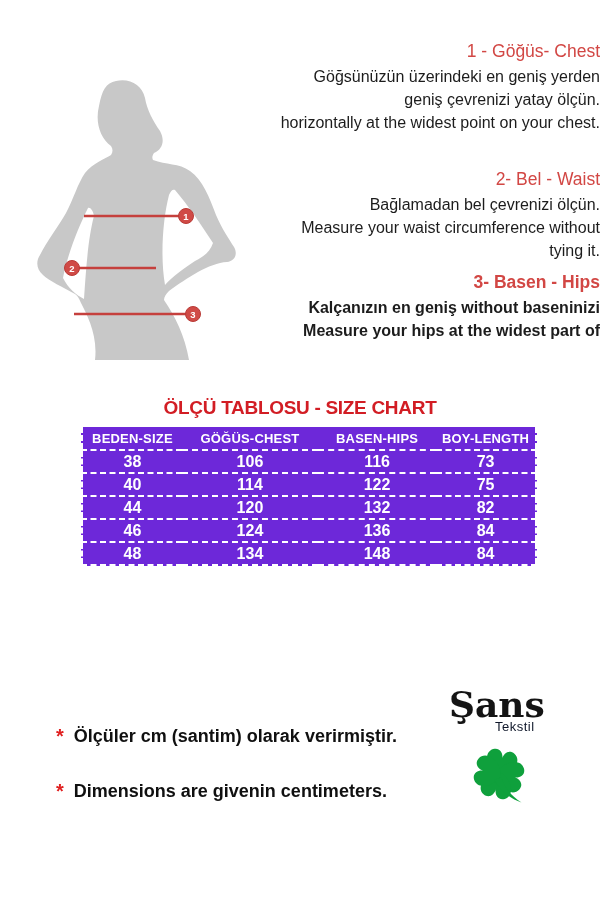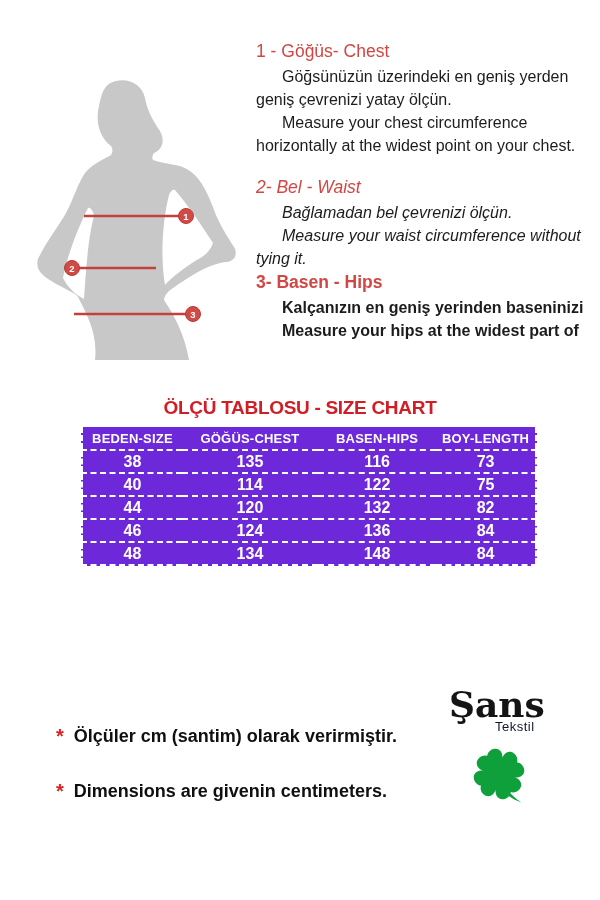"1 - Göğüs- Chest" .text-col { text-align: none -> right }
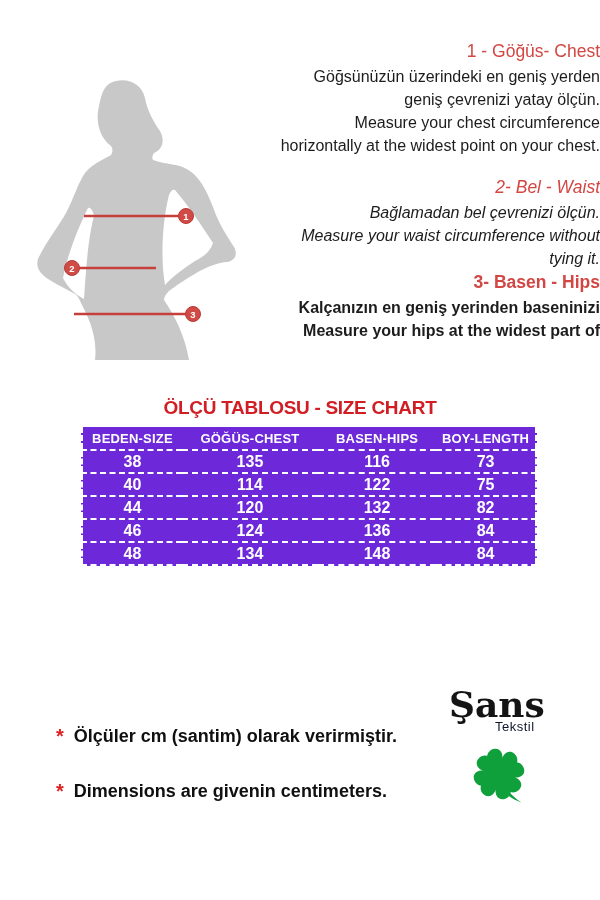"Measure your chest circumference" div.sec-line { html: <div>Measure your chest circumference</div> -> none }
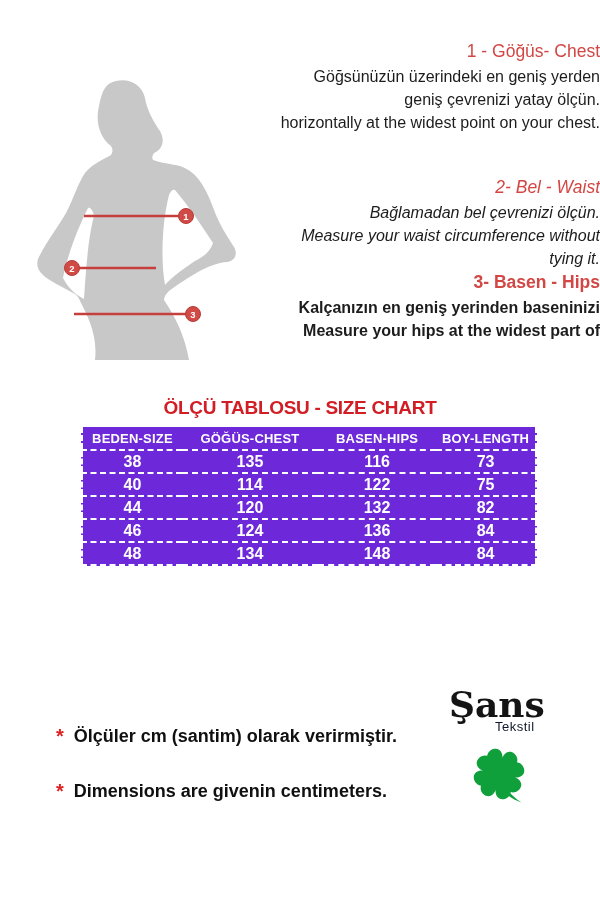"2- Bel - Waist" .sec-2 { font-style: italic -> none; top: 176px -> 168px }
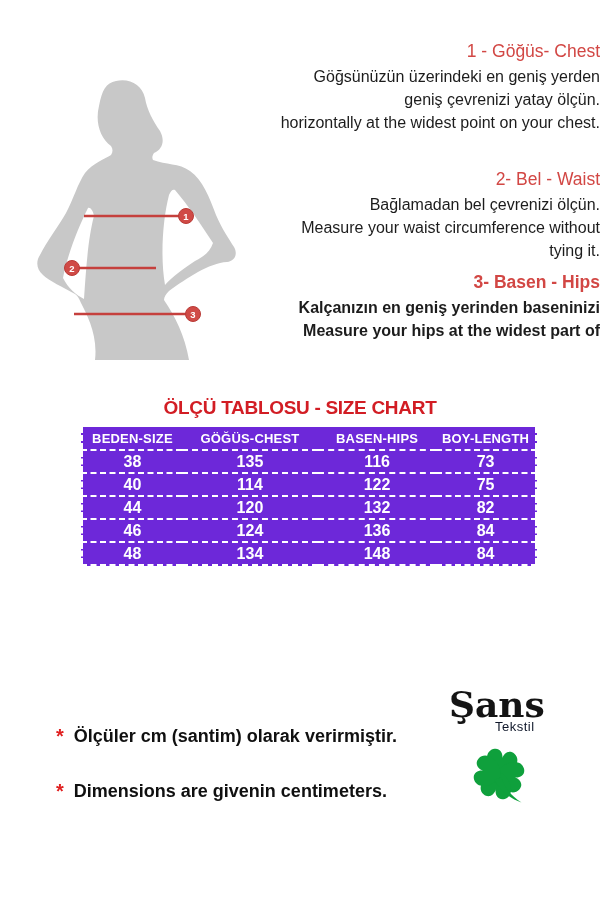"Kalçanızın en geniş yerinden baseninizi" div.sec-line { text: yerinden -> without }
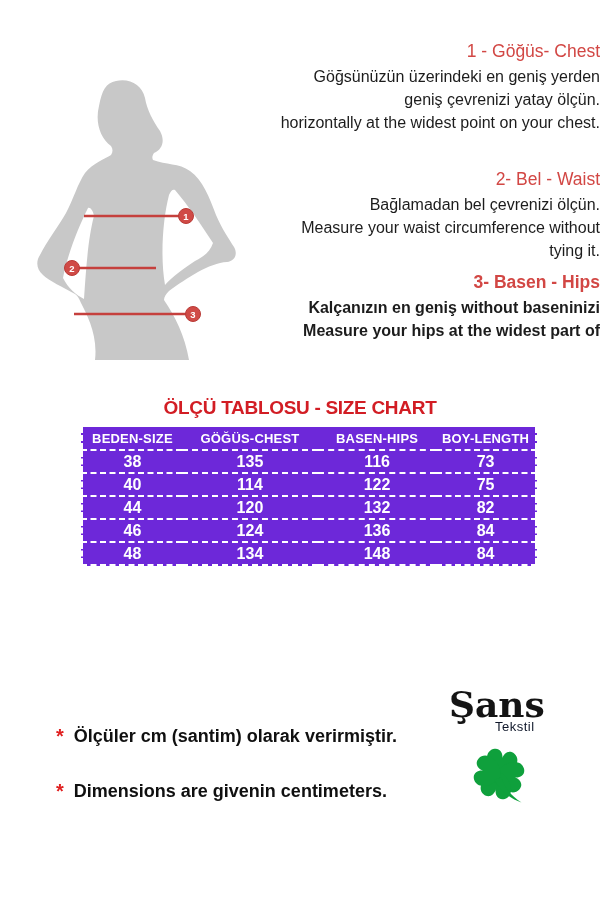"135" td { text: 135 -> 106 }
